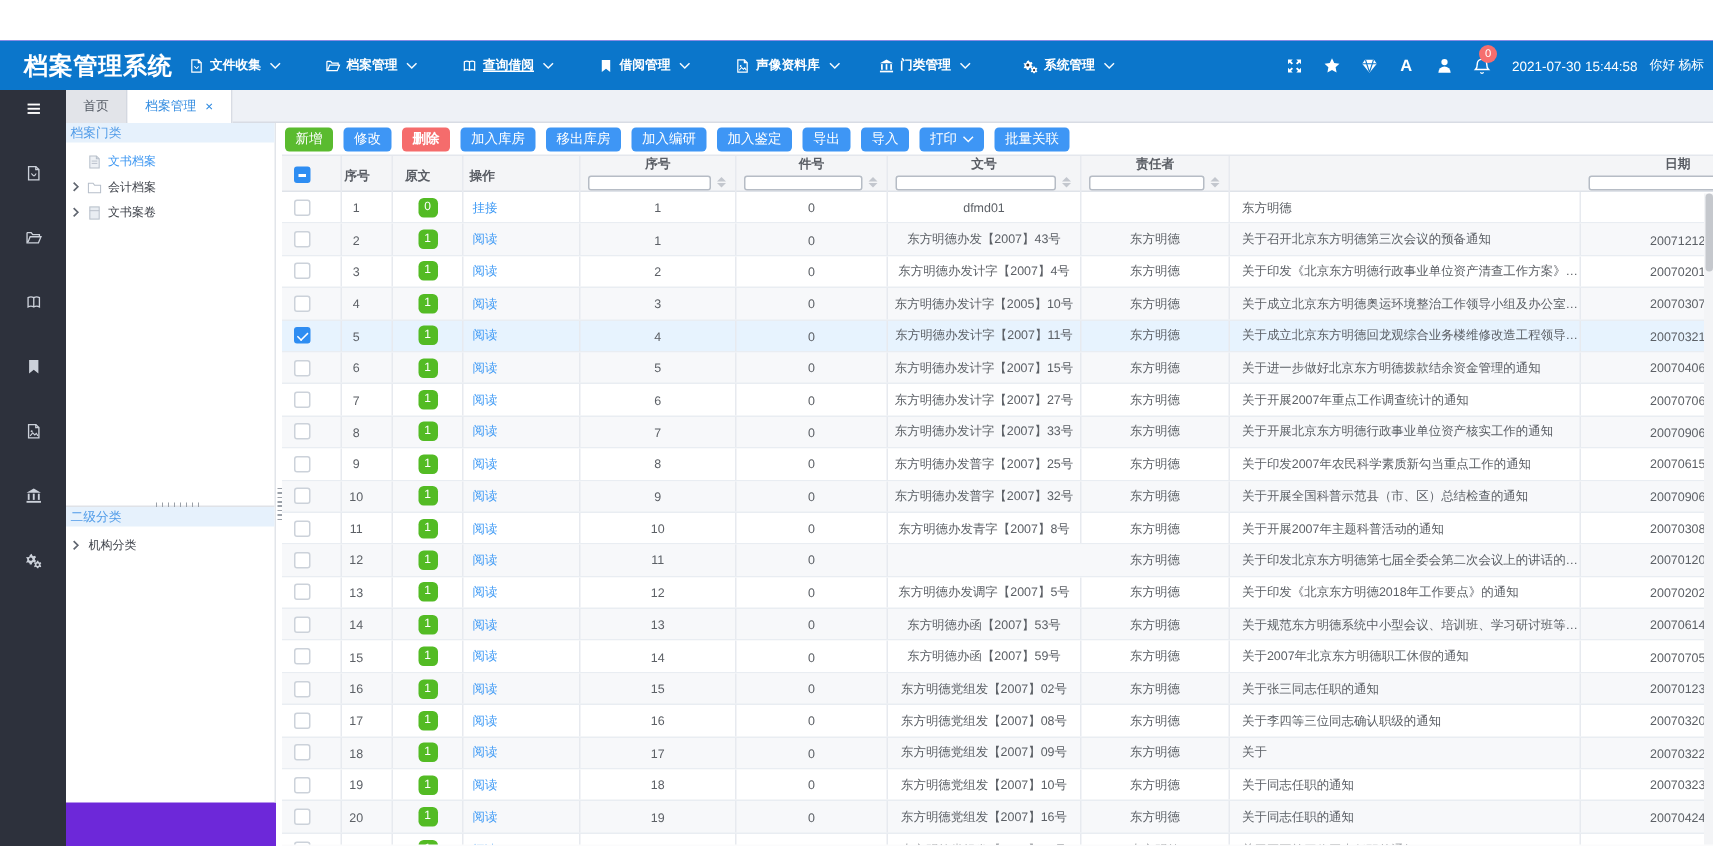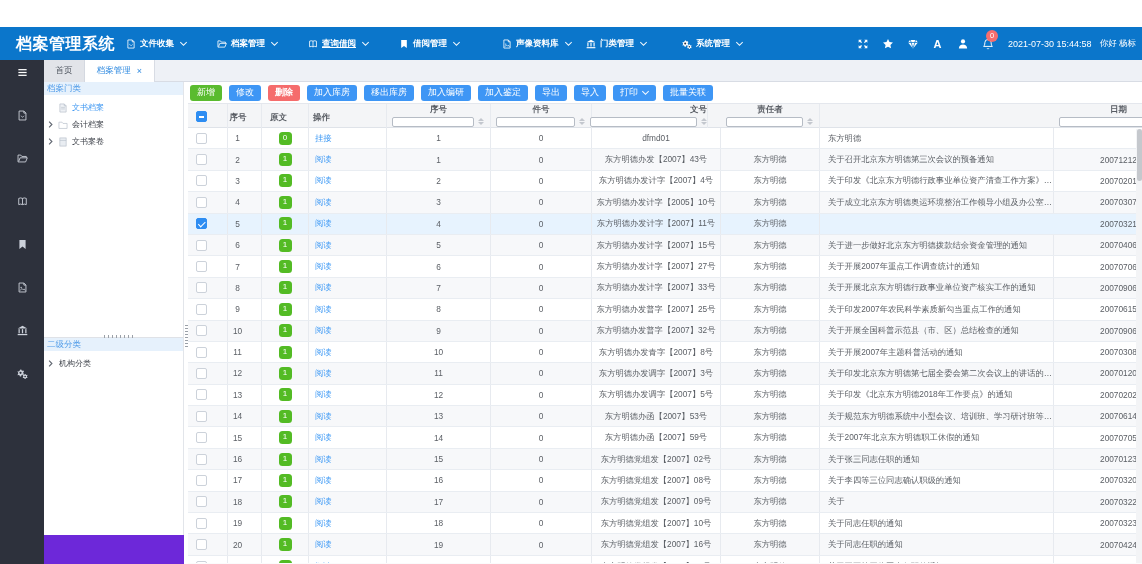"声像资料库" div.topmenu-item { left: 502px -> 490px }
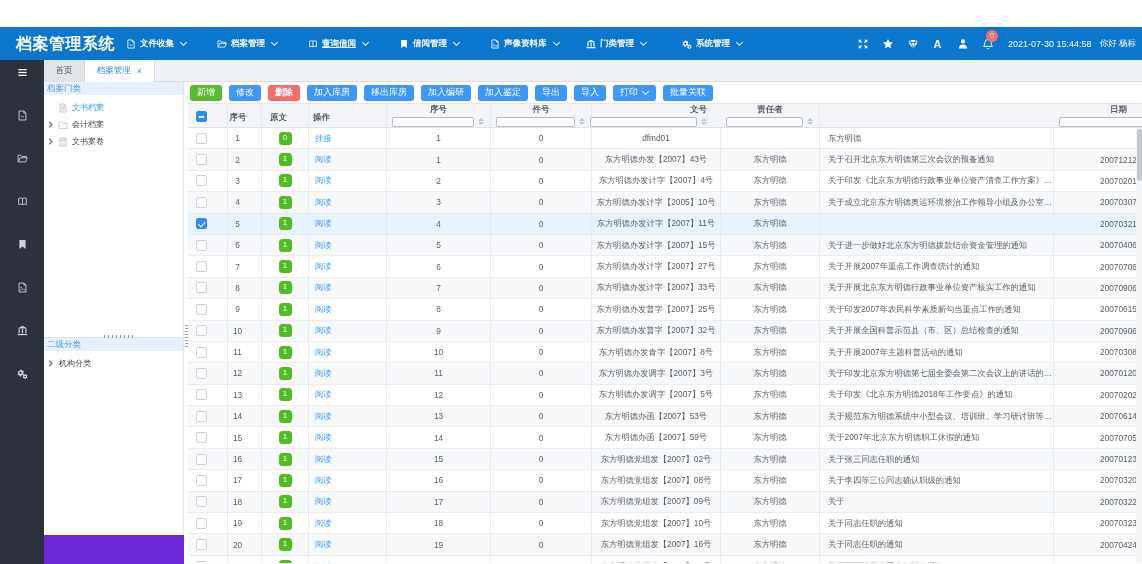"文号" div.th { align-items: flex-end -> none; left: 391px -> 404px }
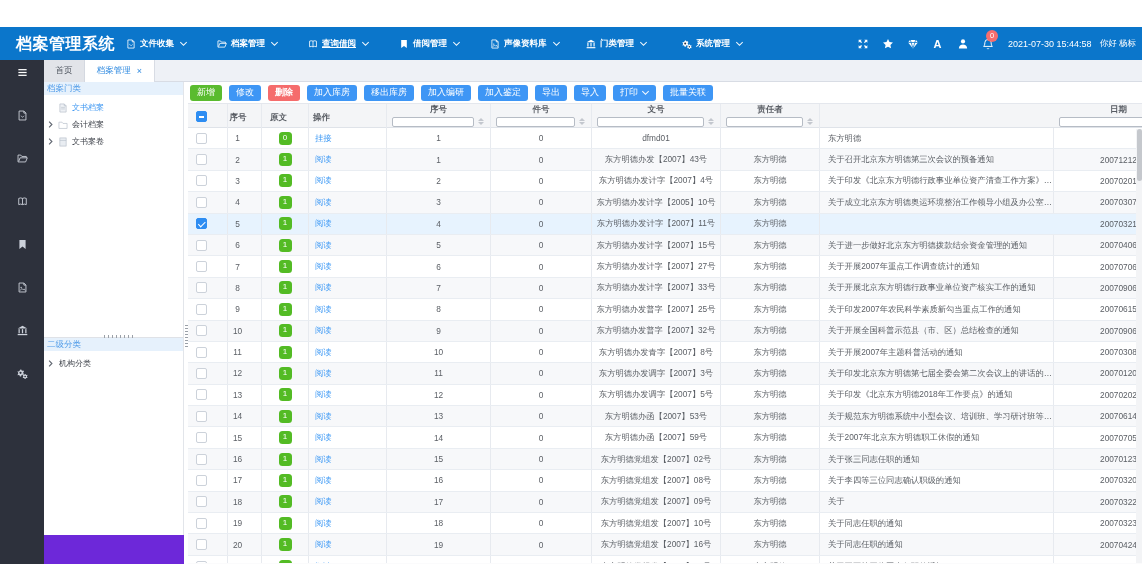"关于成立北京东方明德回龙观综合业务楼维修改造工程领导…" div.td { html: none -> <div> <span>关于成立北京东方明德回龙观综合业务楼维修改造工程领导…</span> </div> }
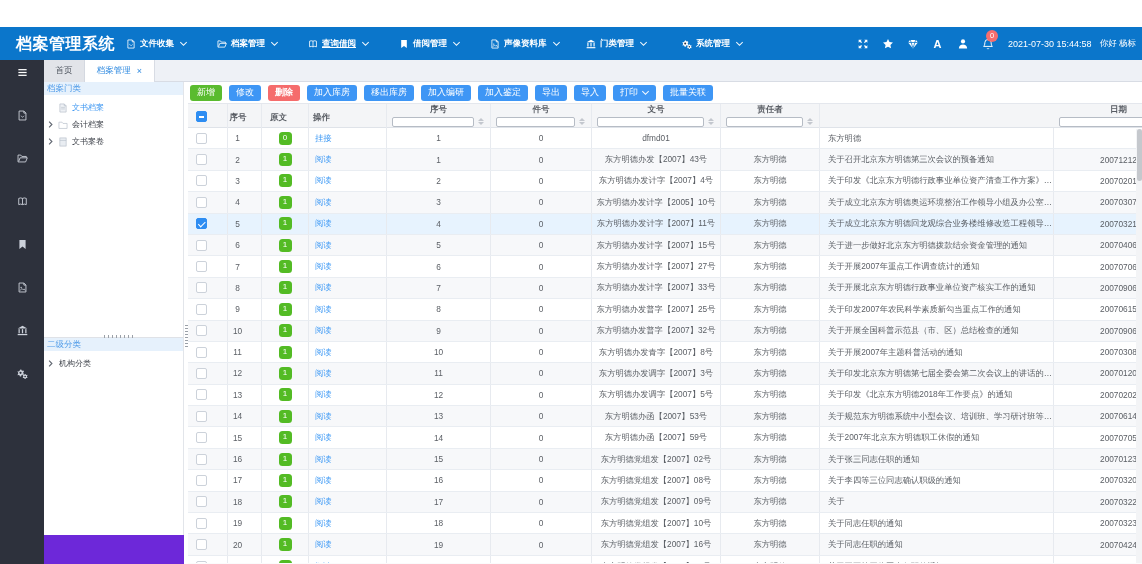"东方明德办发调字【2007】3号" div.td { html: <div> <span>东方明德办发调字【2007】3号</span> </div> -> none }
